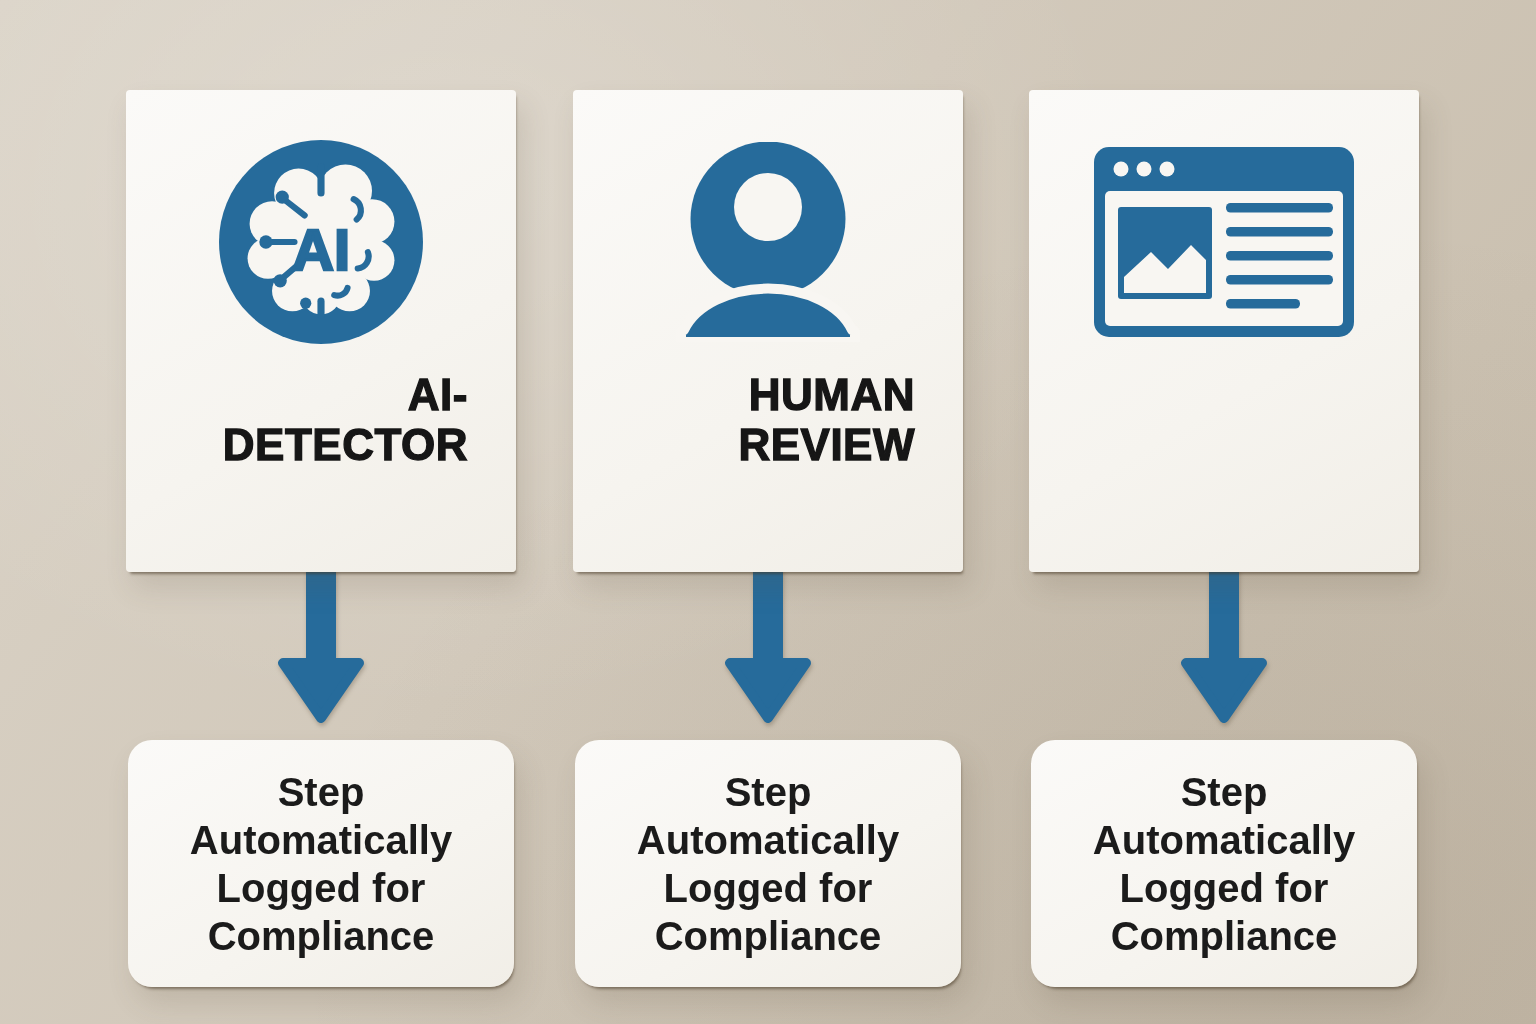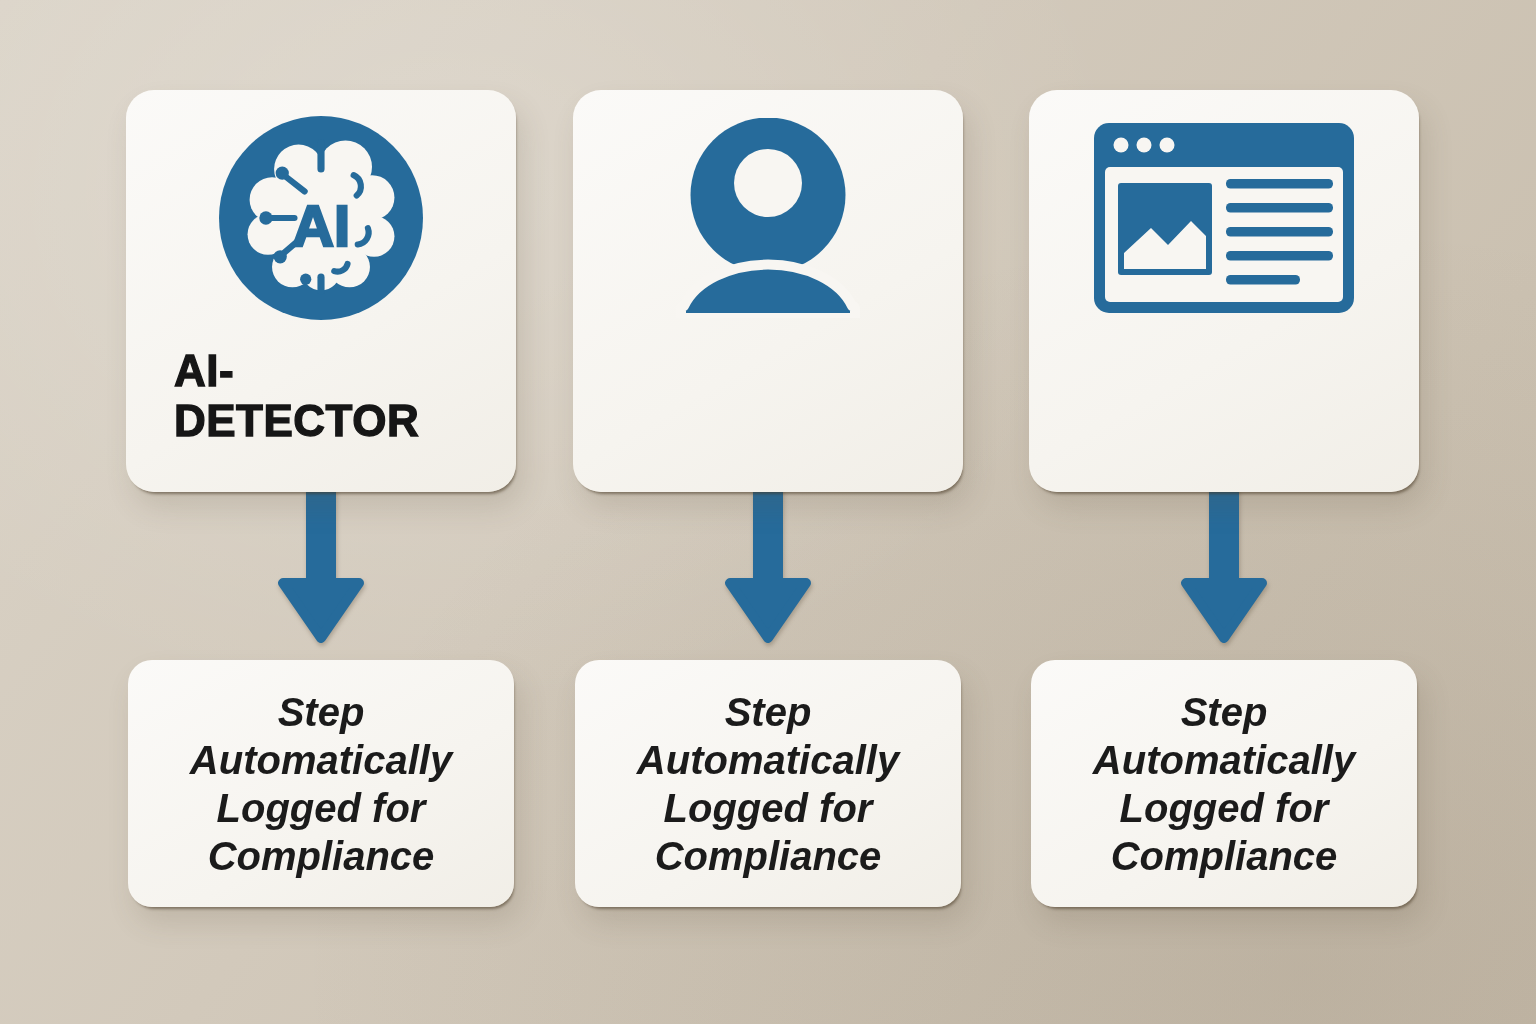"AI" .step-card { border-radius: 28px -> 4px; height: 402px -> 482px; padding-top: 28px -> 52px }
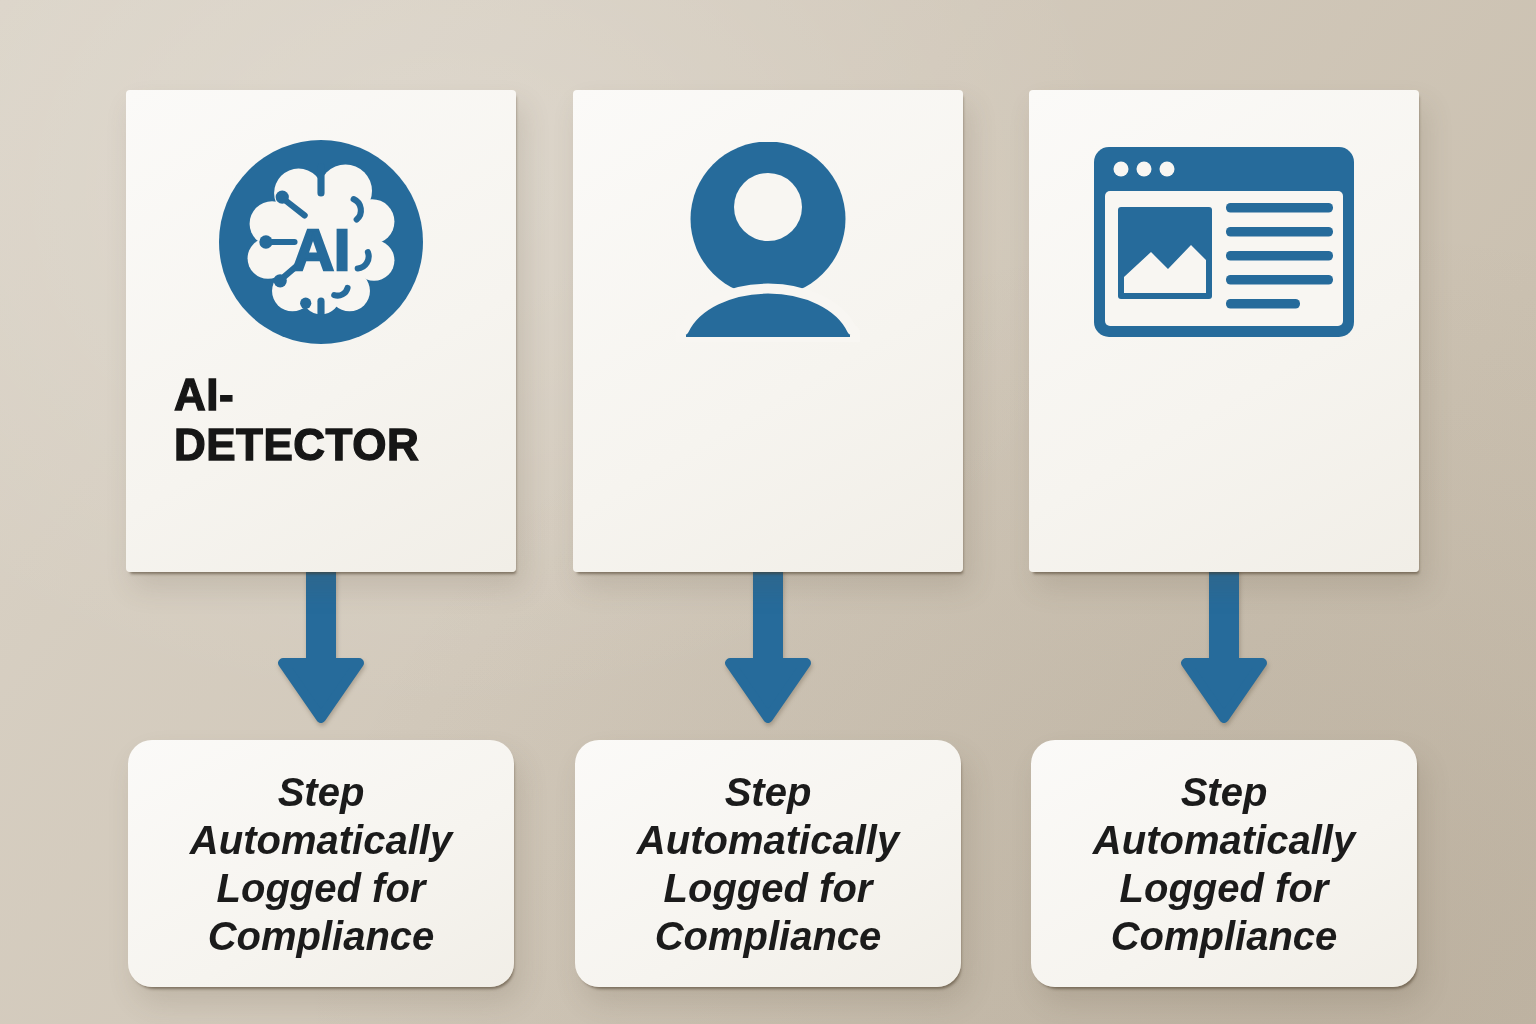"AI-DETECTOR" .step-title { text-align: left -> right }
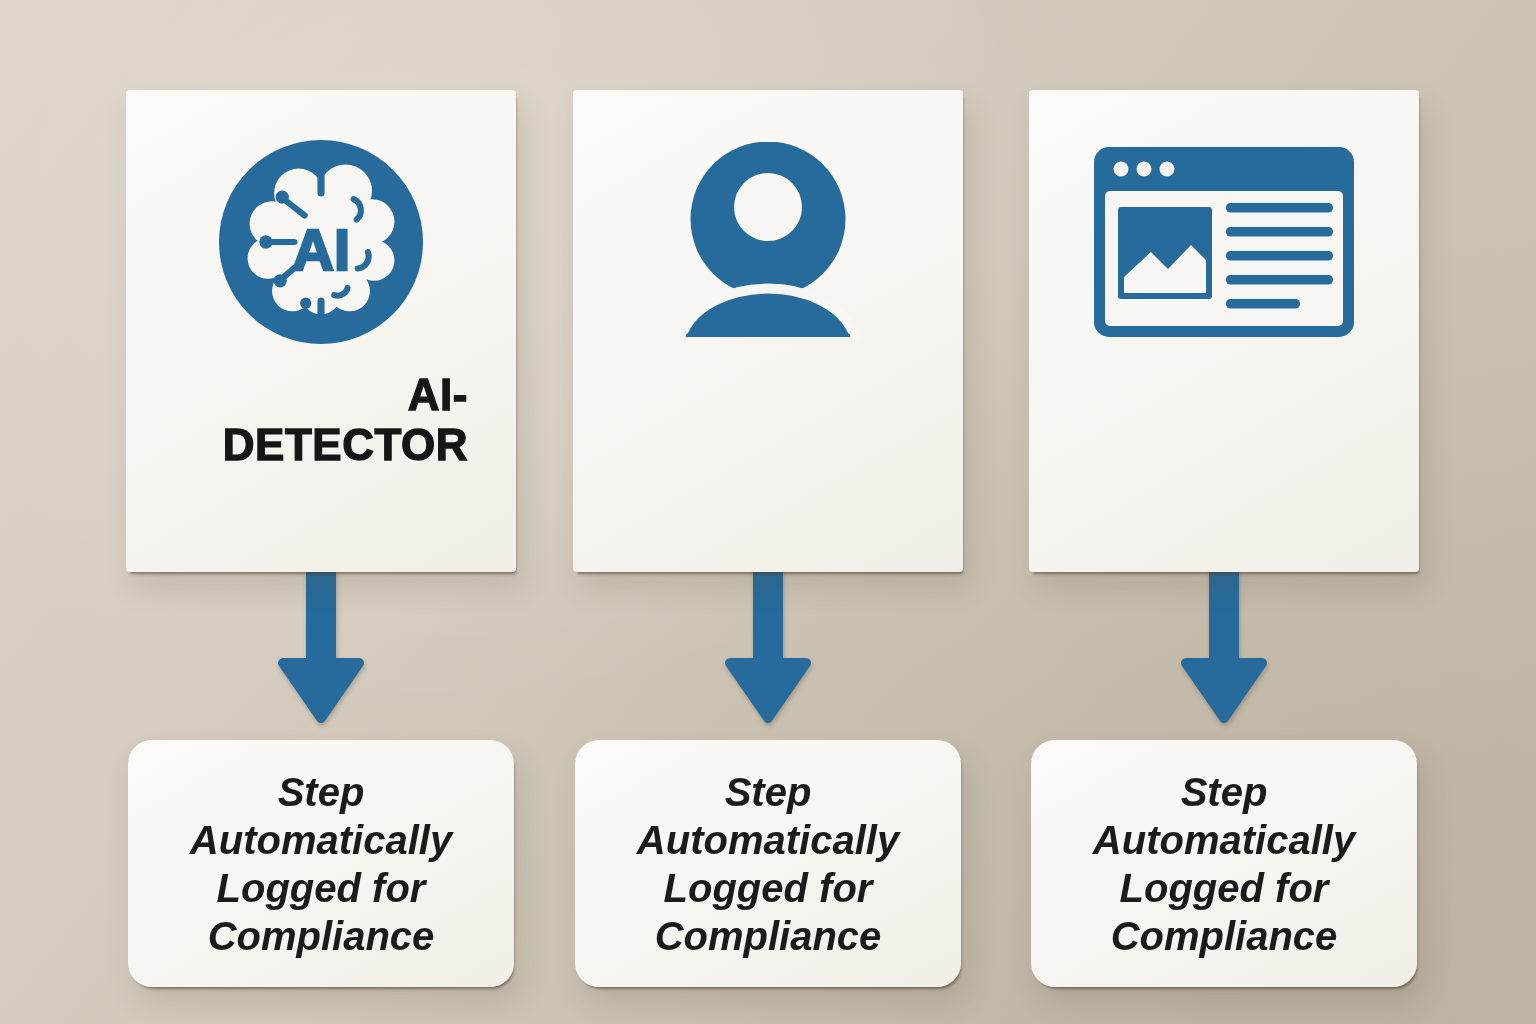"HUMAN REVIEW" h2.step-title { html: none -> <h2>HUMAN REVIEW</h2> }
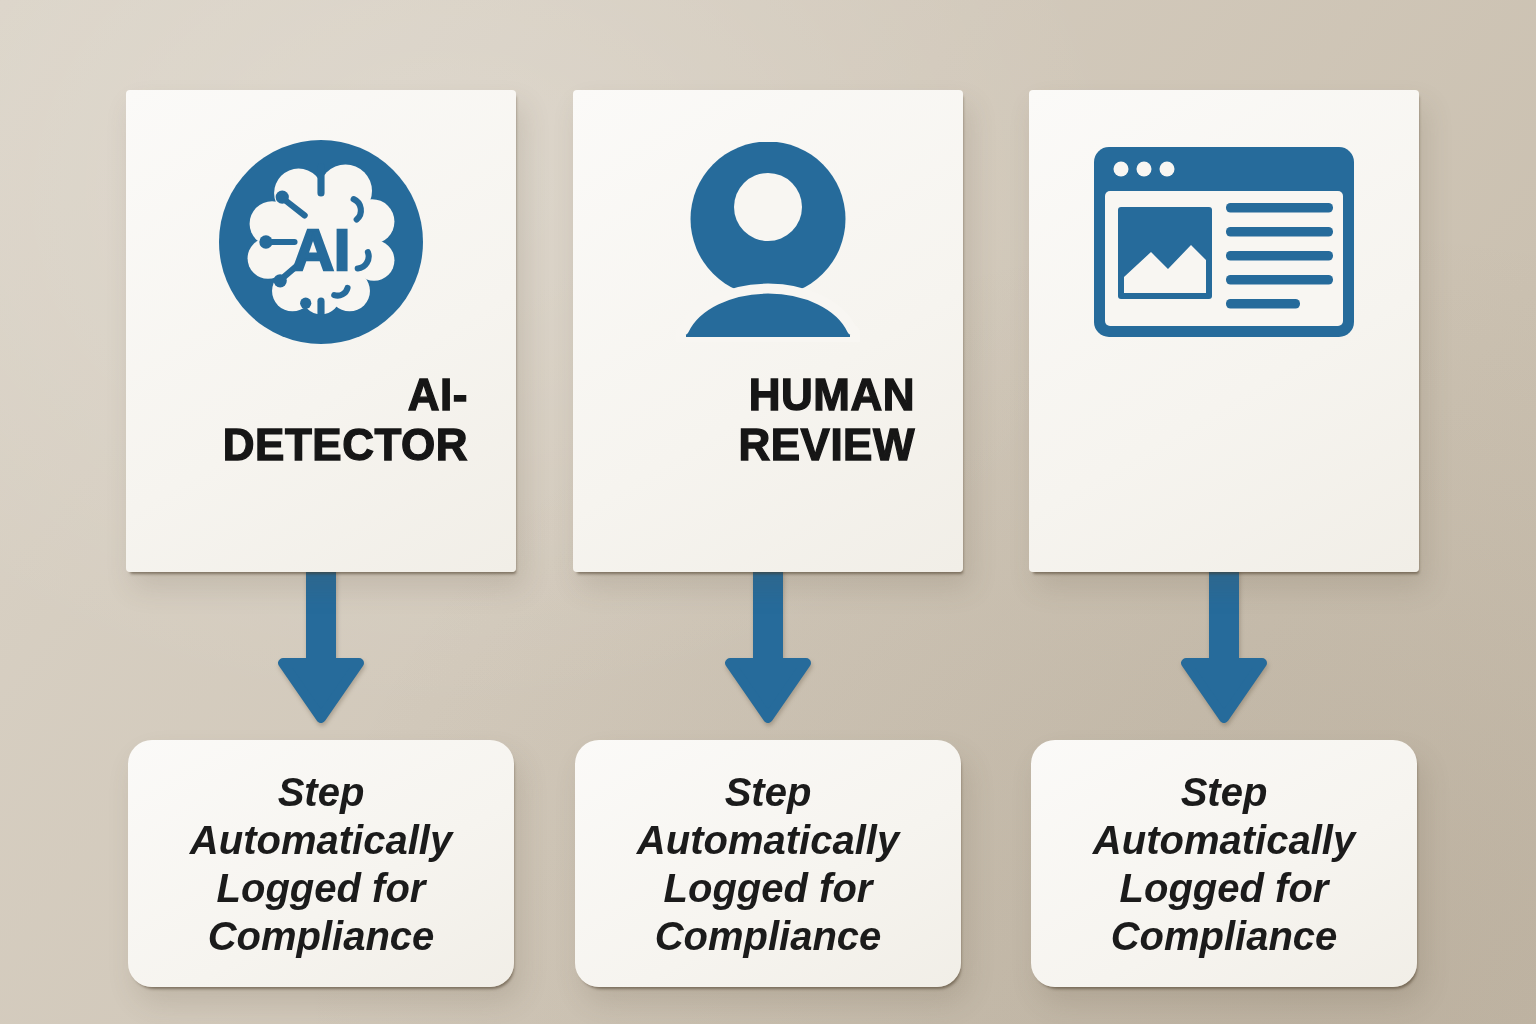"Step Automatically Logged for Compliance" .log-text { font-style: italic -> none }
